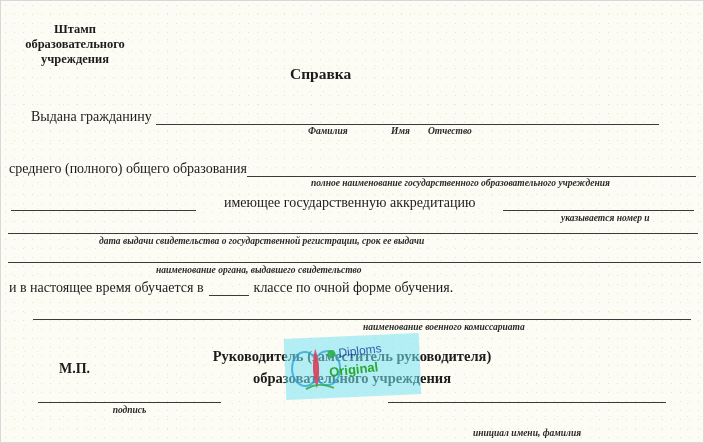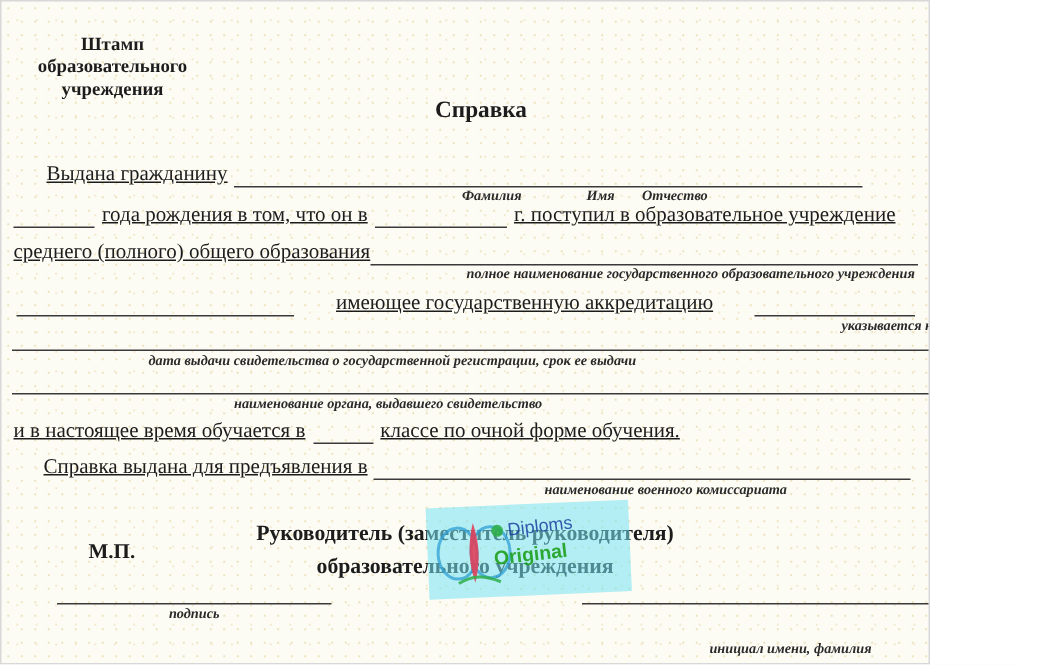"Штамп" .page { width: 620px -> 704px }
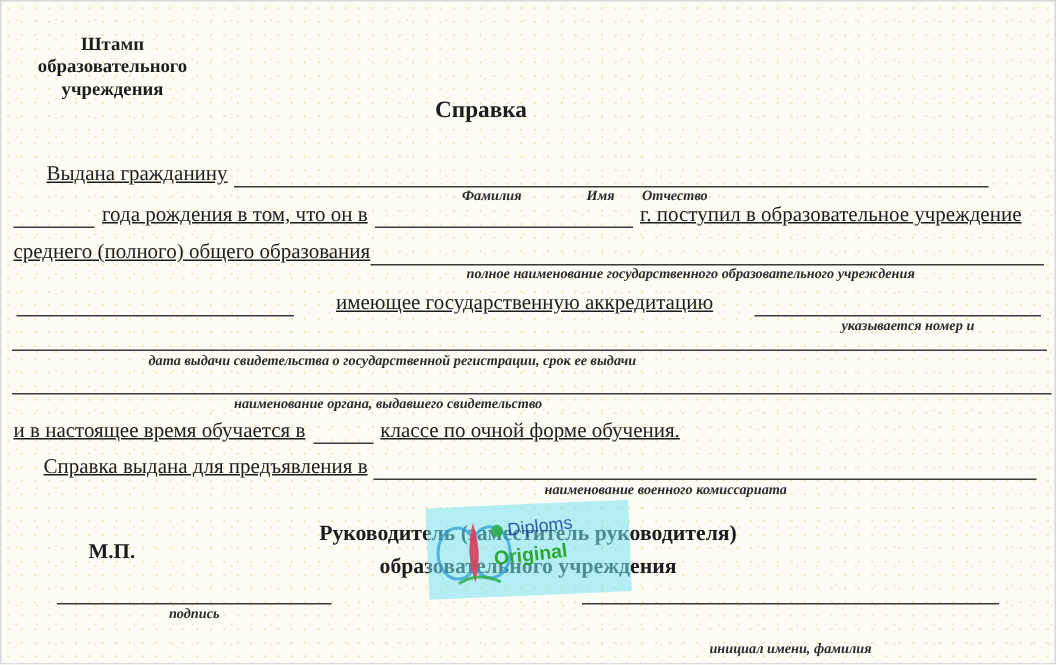"Выдана гражданину" .row .txt { text-decoration: underline -> none }
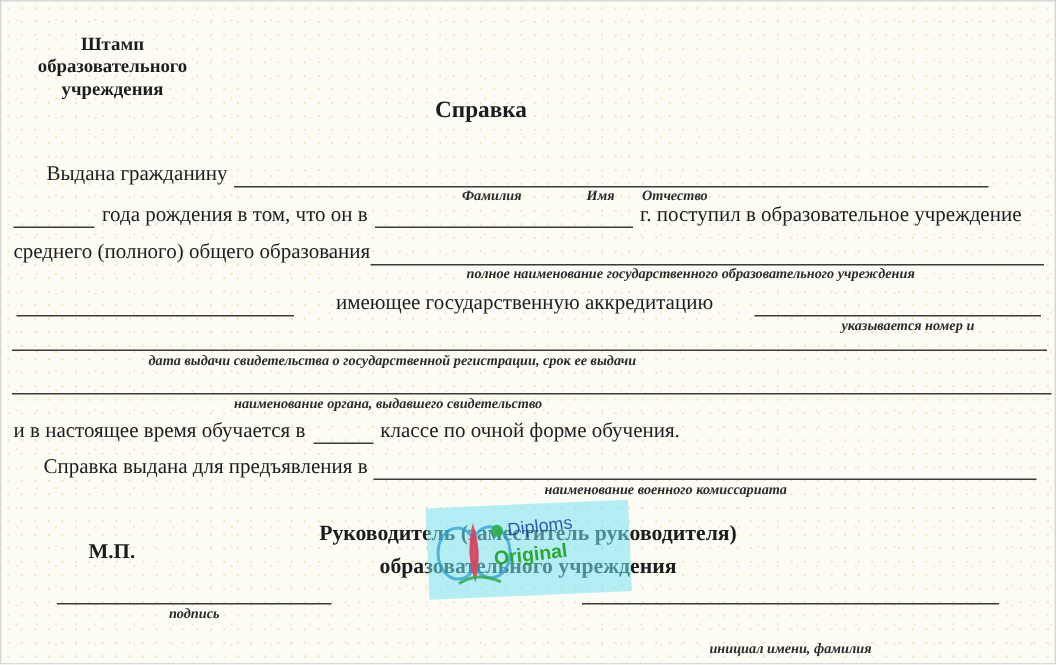"года рождения в том, что" div.row { html: <div> <span></span> <span>года рождения в том, что он в</span> <span></span> <span>г. поступил в образовательное учреждение</span> </div> -> none }
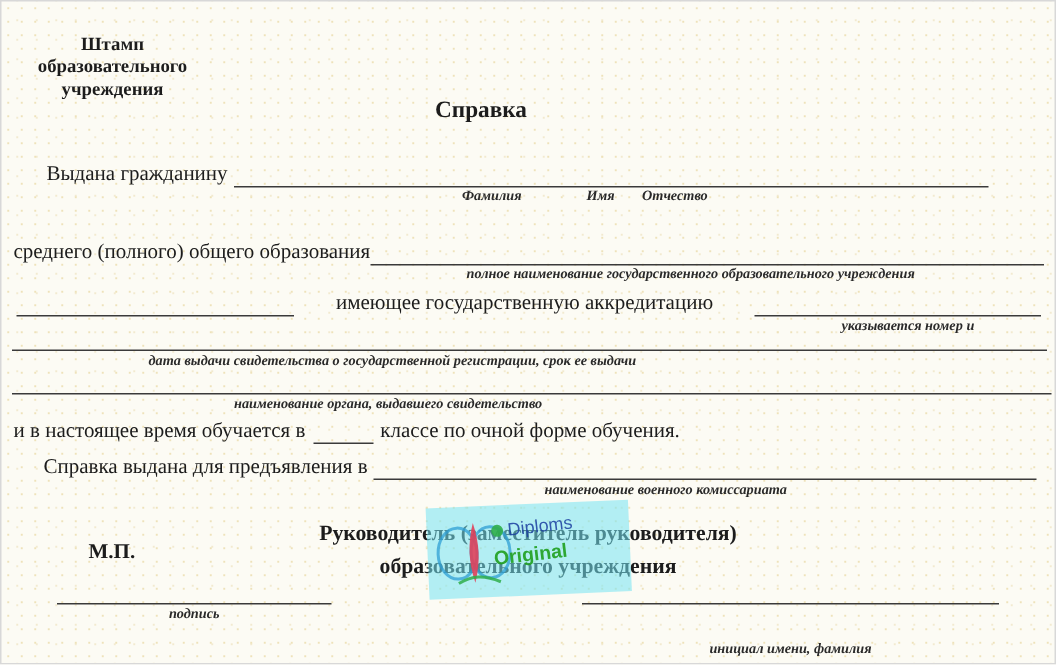"Справка выдана для предъявления в" span.txt { html: <span>Справка выдана для предъявления в</span> -> none }
